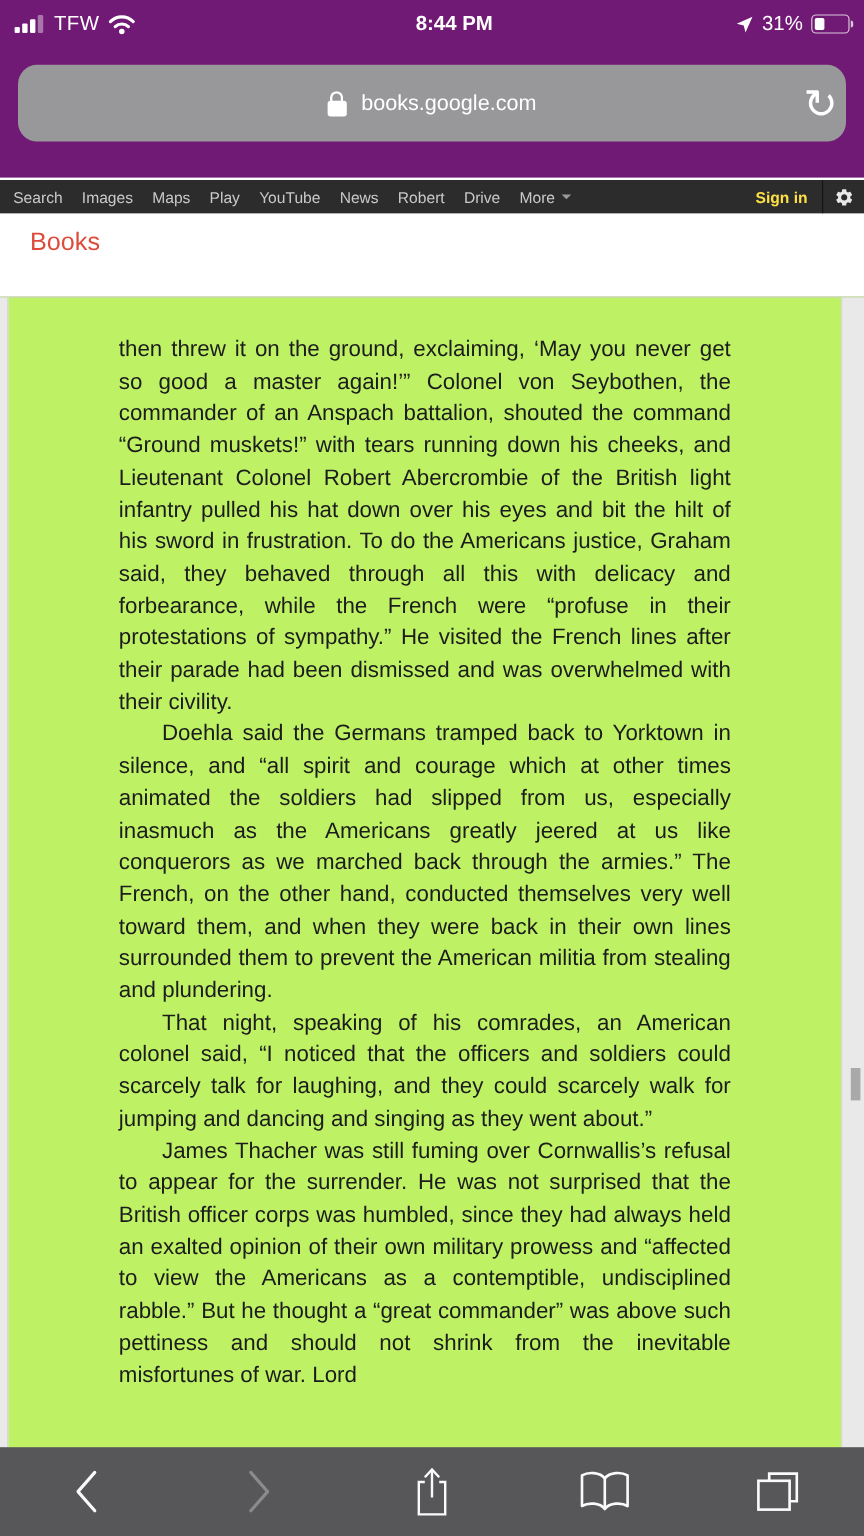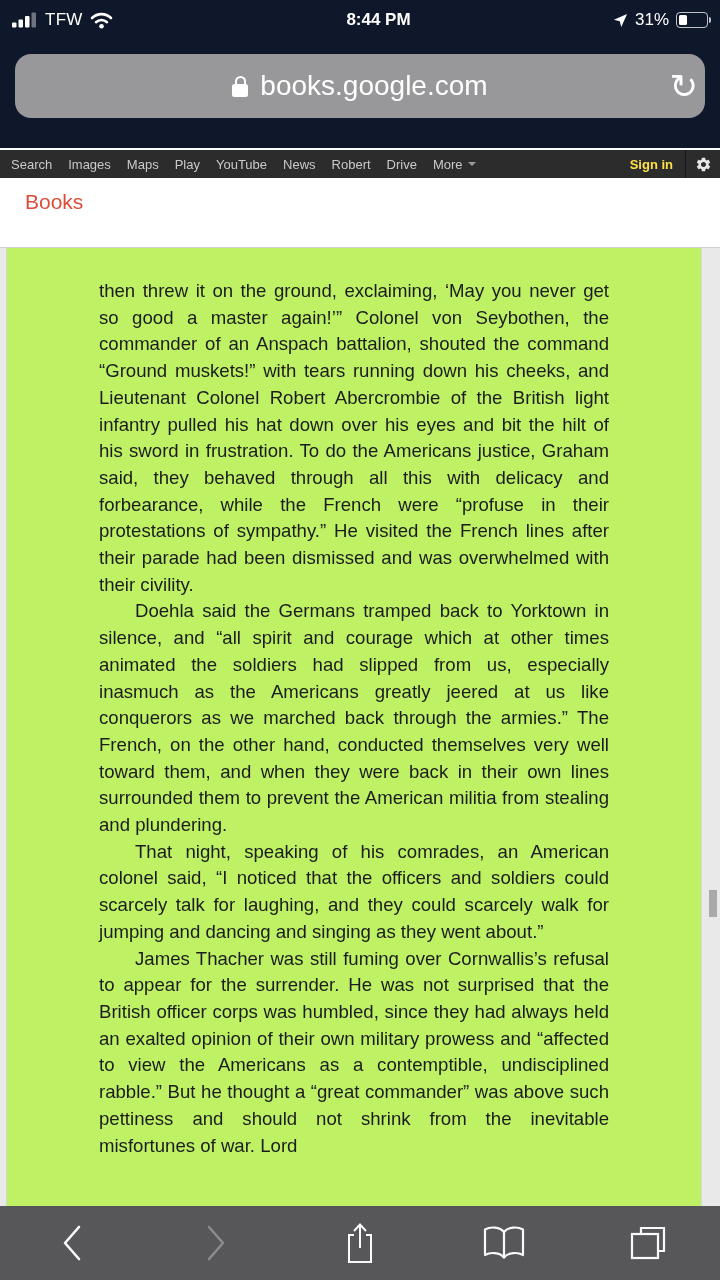"TFW" .chrome-top { background: #0f172a -> #701a75 }
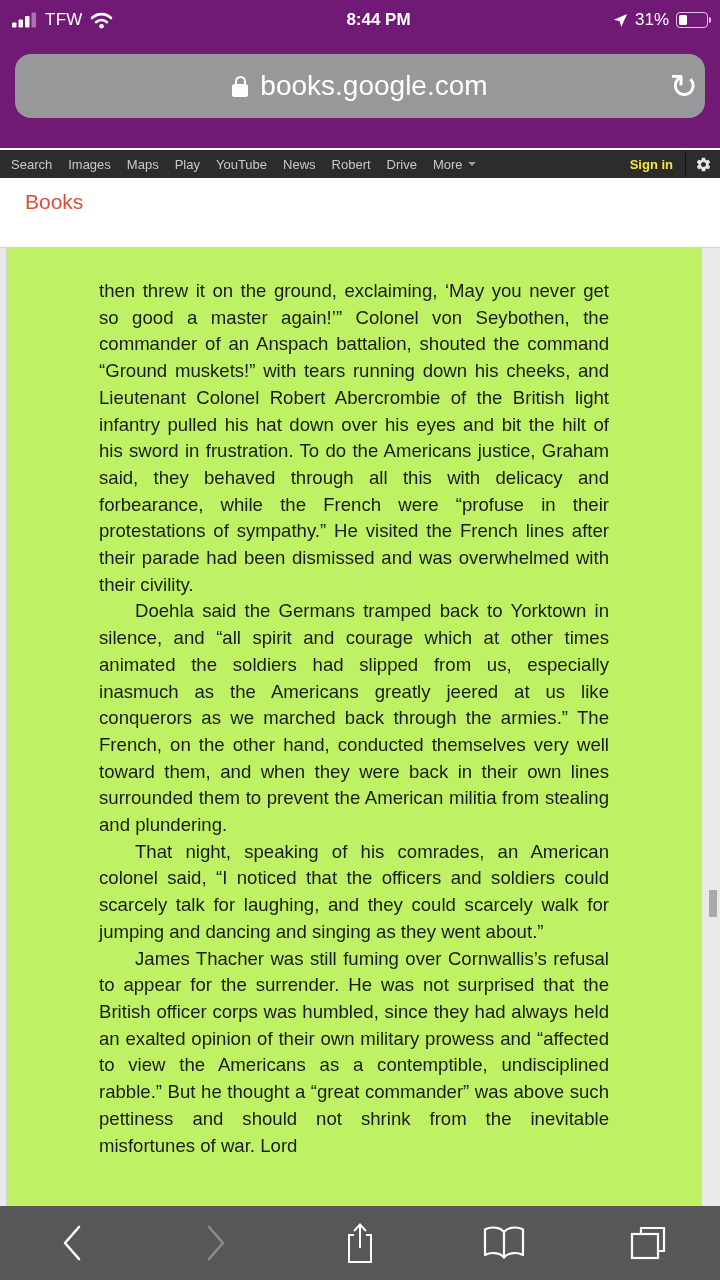"books.google.com" .url-pill { font-size: 28px -> 18px }
